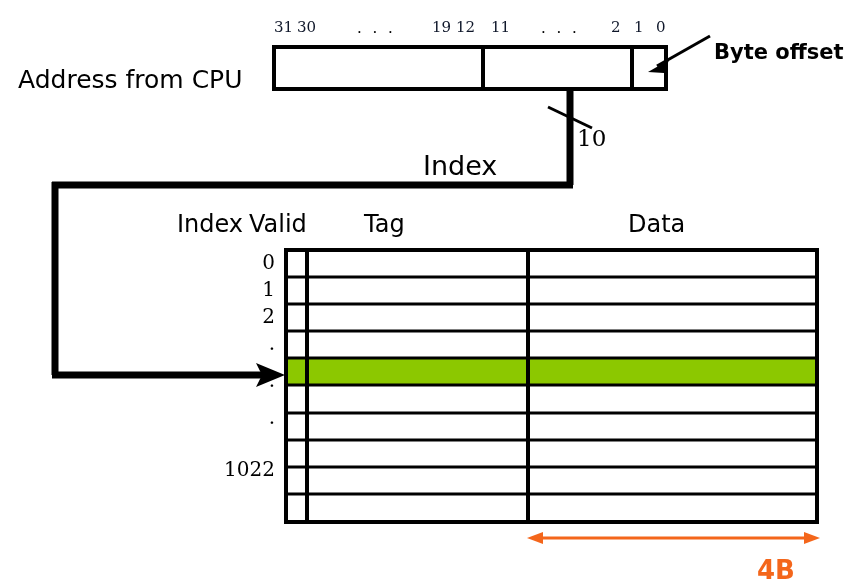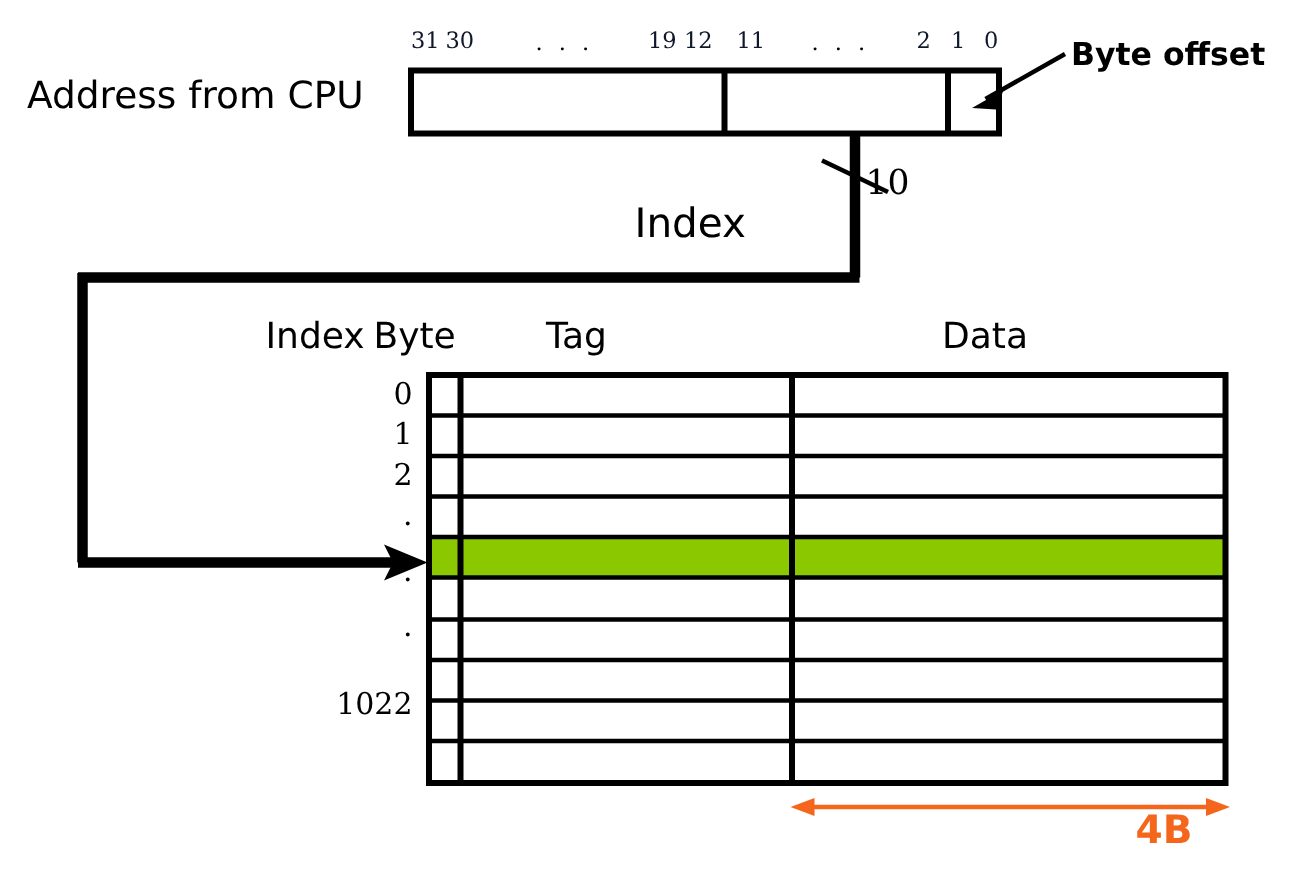"Byte offset" .lbl { margin-top: none -> 16px }
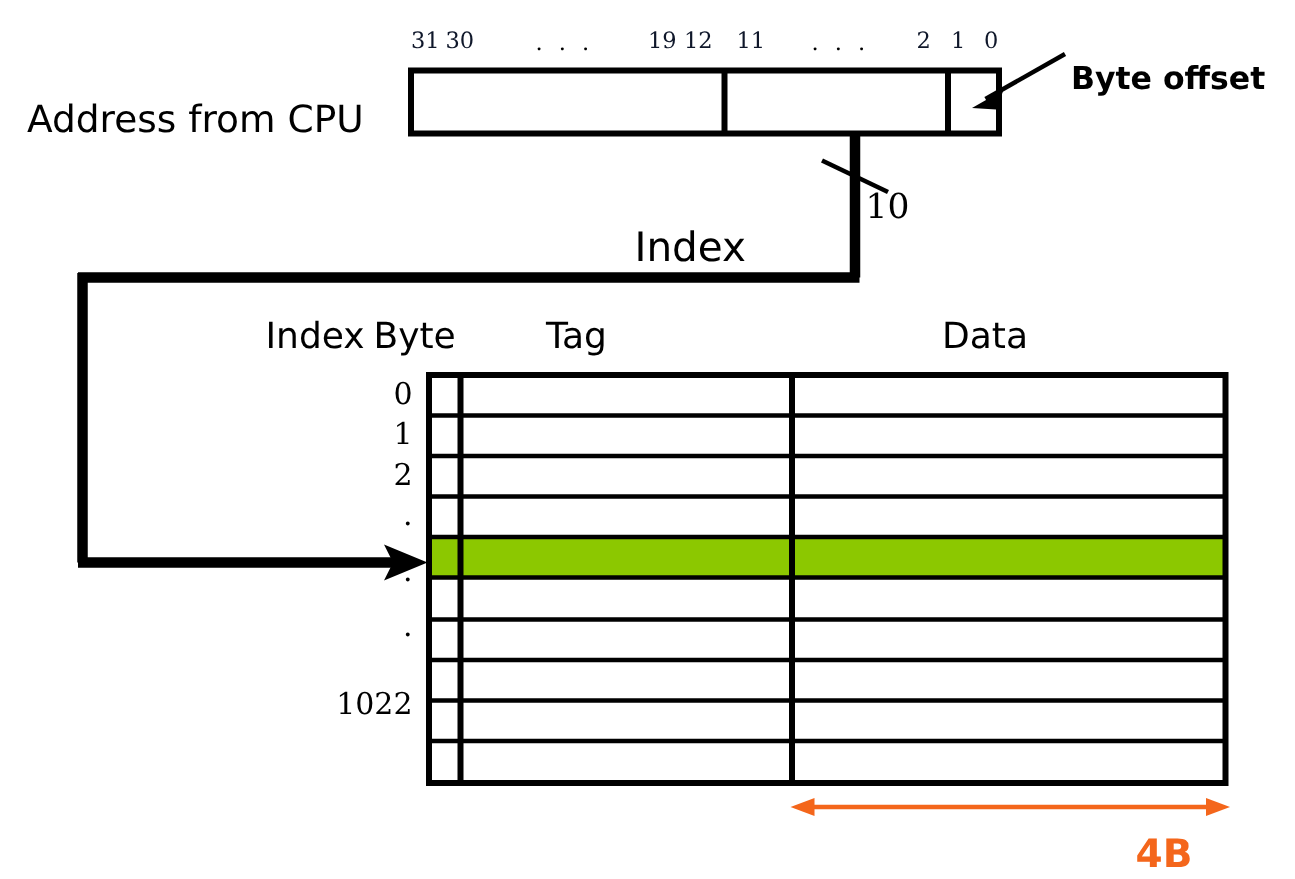"Byte" div.colhdr { text: Byte -> Valid }
